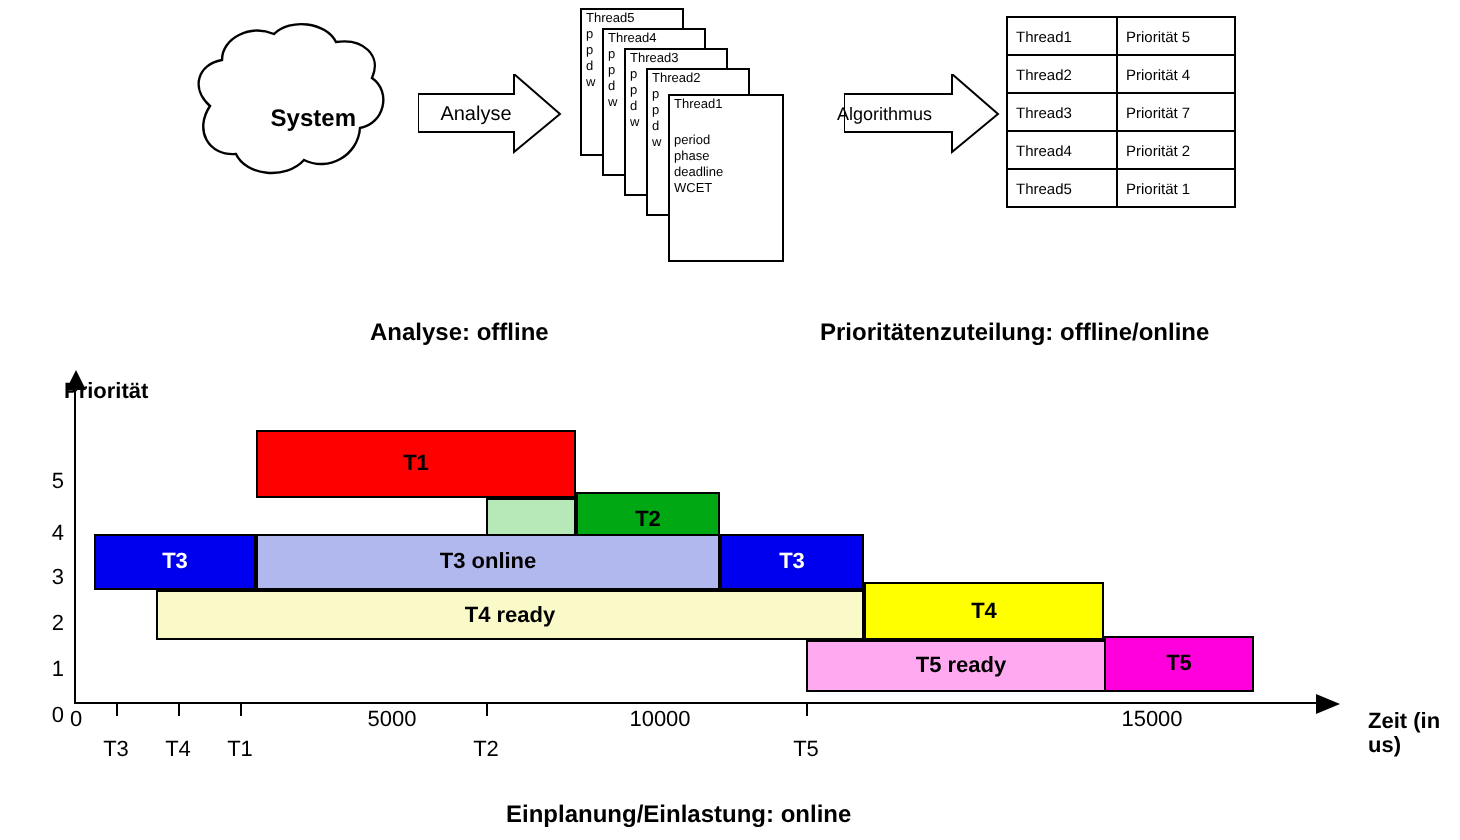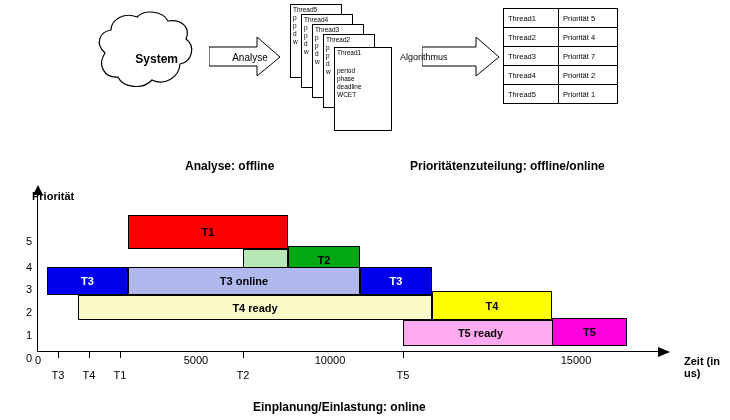"Analyse" div.abs { margin-left: 12px -> none }
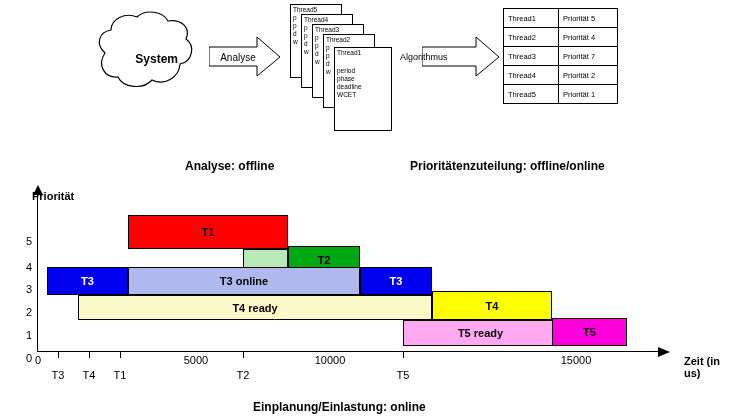"Algorithmus" div.abs { left: 400px -> 410px; text-align: left -> right }
